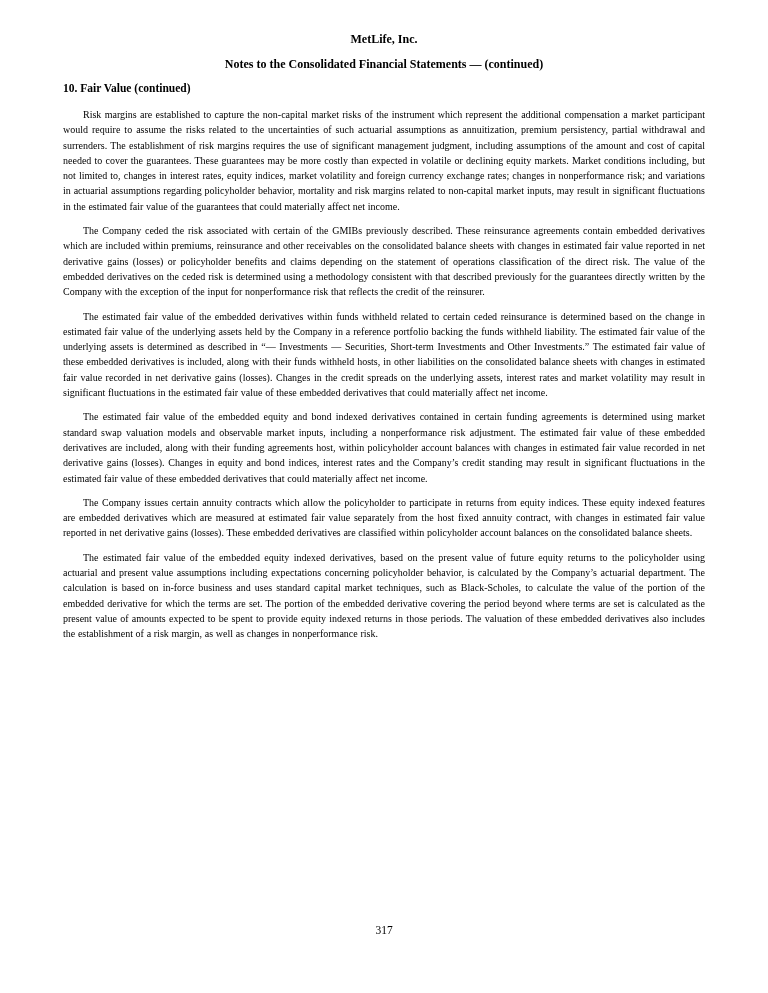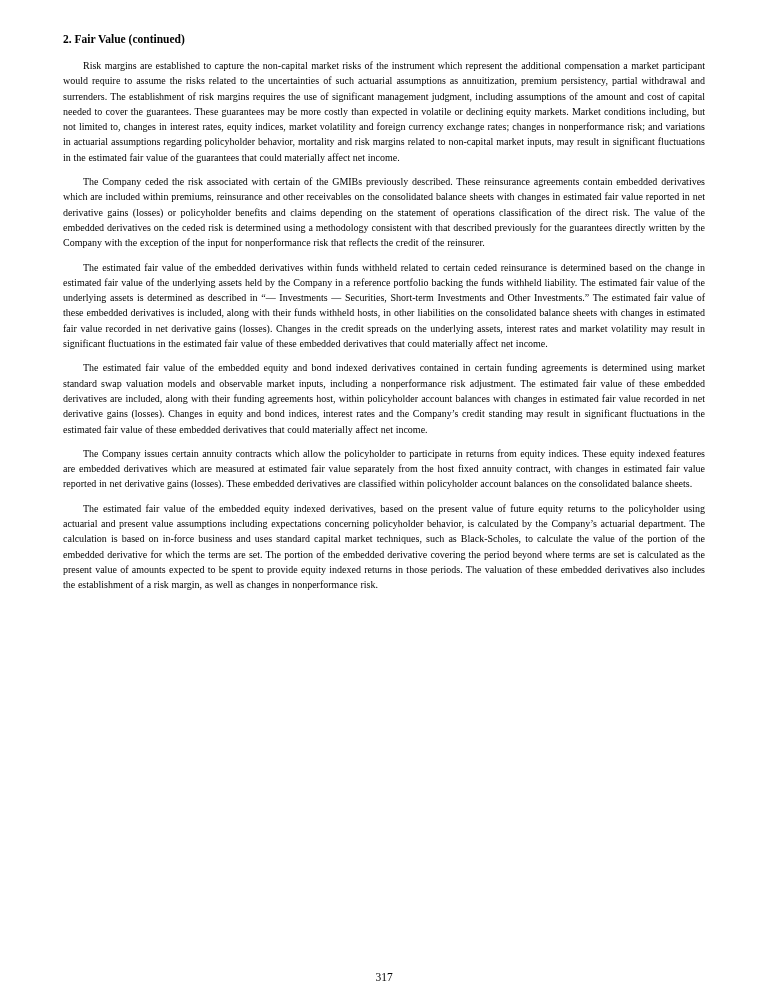"MetLife, Inc." div.doc-title { html: none -> <div>MetLife, Inc.</div> }
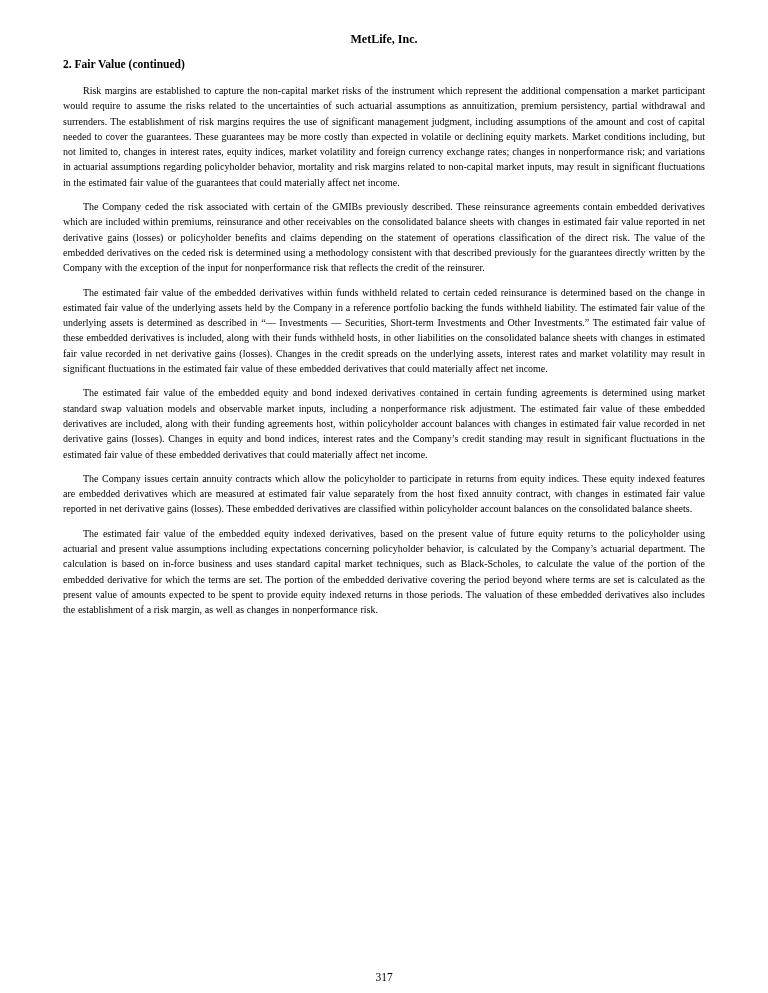"Notes to the Consolidated Financial" div.doc-subtitle { html: none -> <div>Notes to the Consolidated Financial Statements — (continued)</div> }
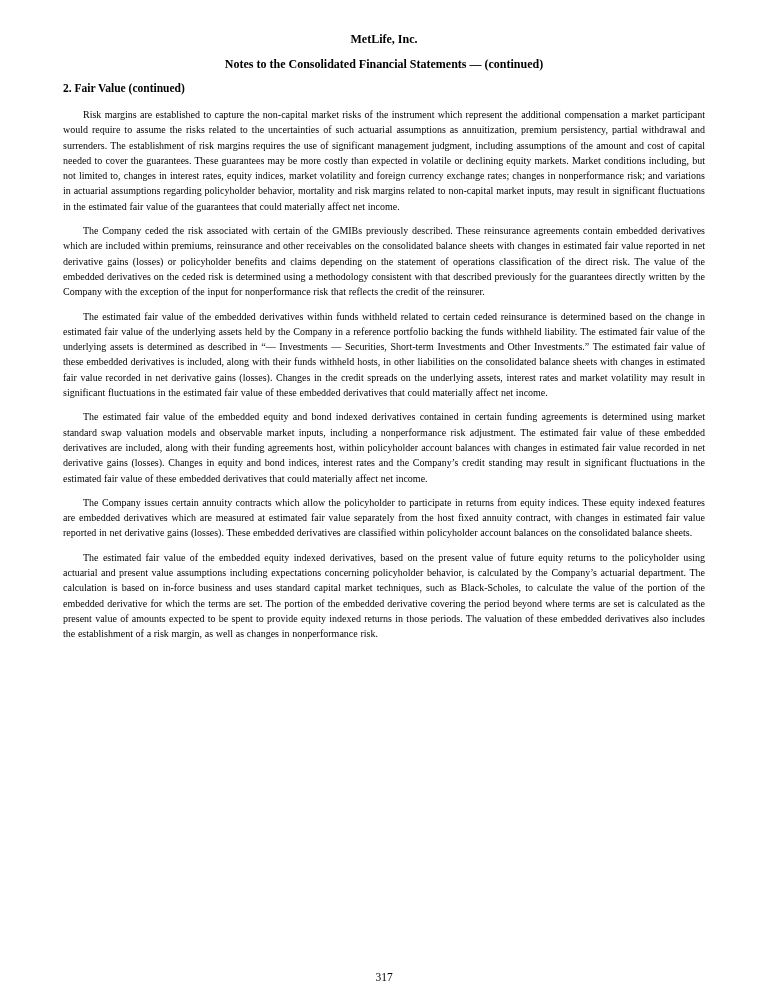"2. Fair Value (continued)" div.section-heading { text: 2 -> 10 }
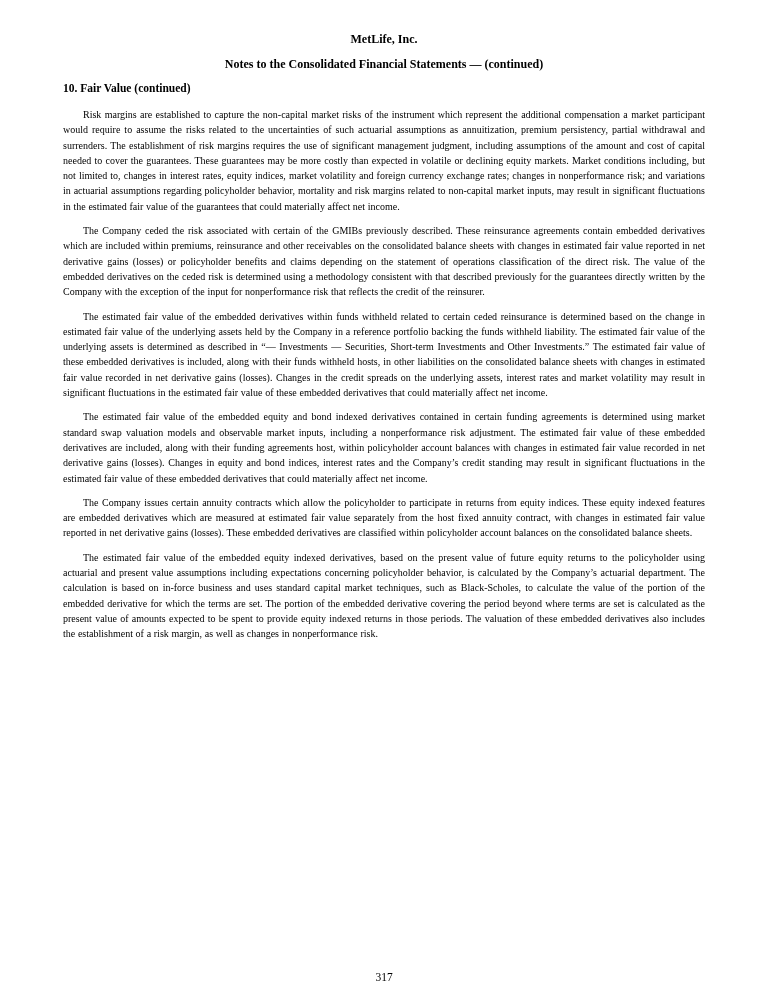"317" .page-number { top: 970px -> 923px }
